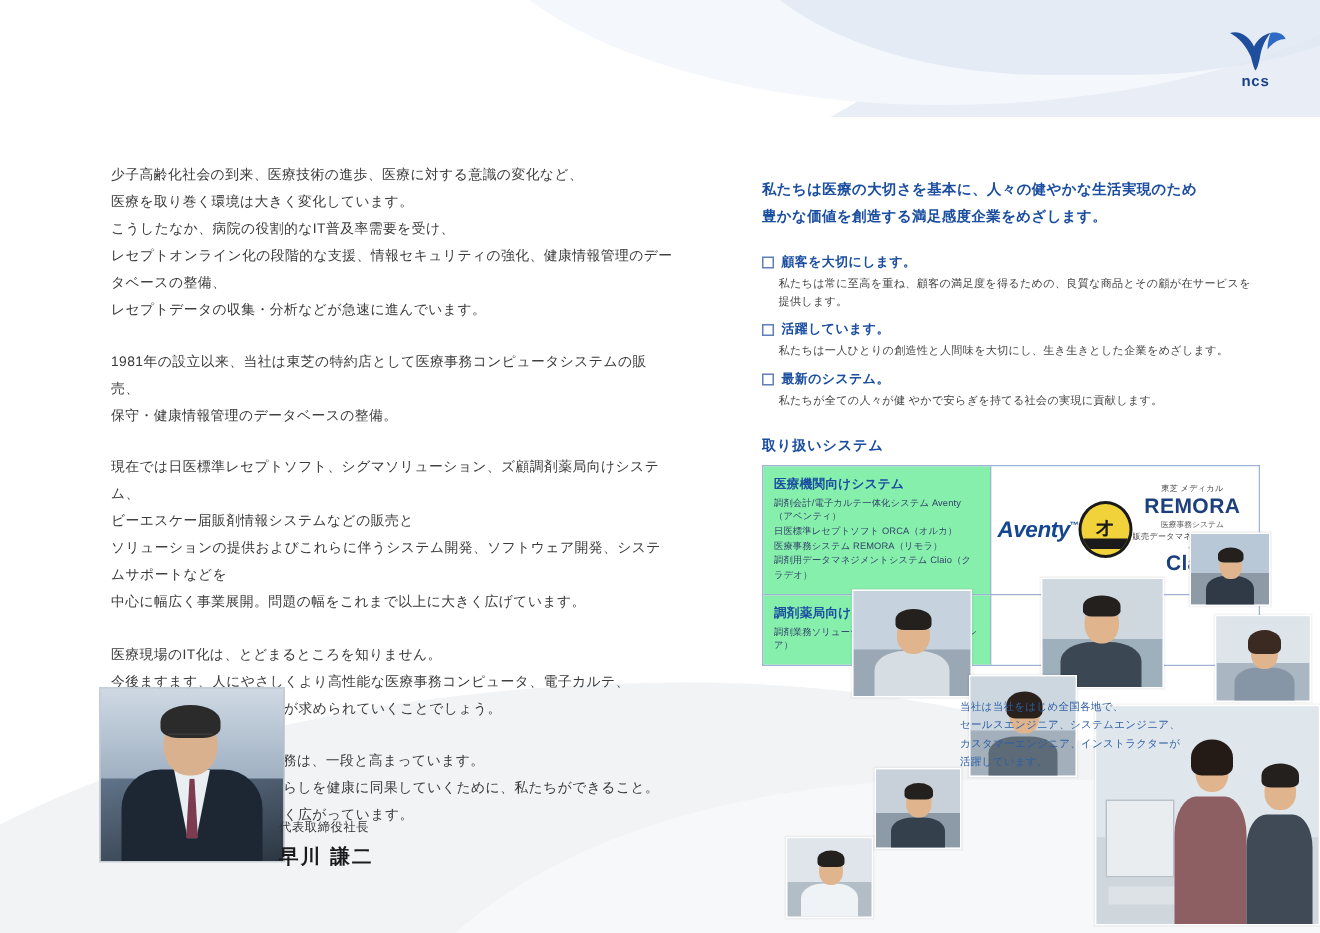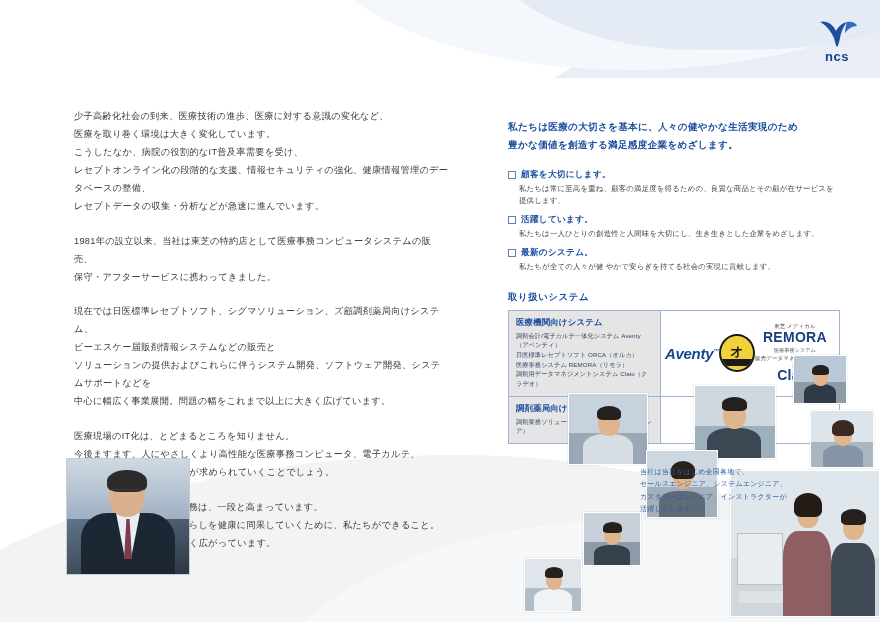"ncs" .logo .wordmark { font-size: 13px -> 10px }
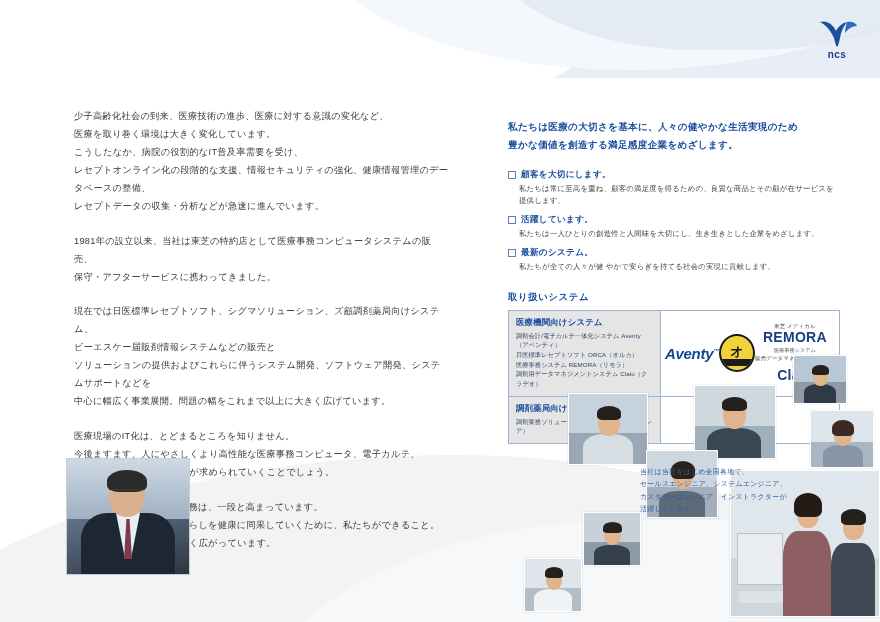"1981年の設立以来、当社は東芝の特約店として医療事務コンピュータシステムの販売" p { text: アフターサービスに携わってきました -> 健康情報管理のデータベースの整備 }
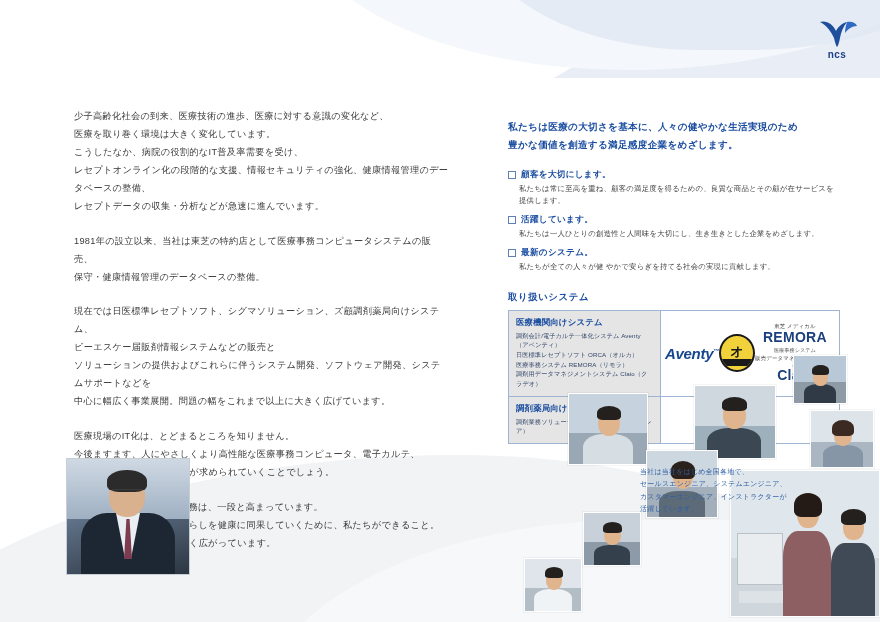"医療機関向けシステム" .sys-label { background: #e5e5e5 -> #86efac }
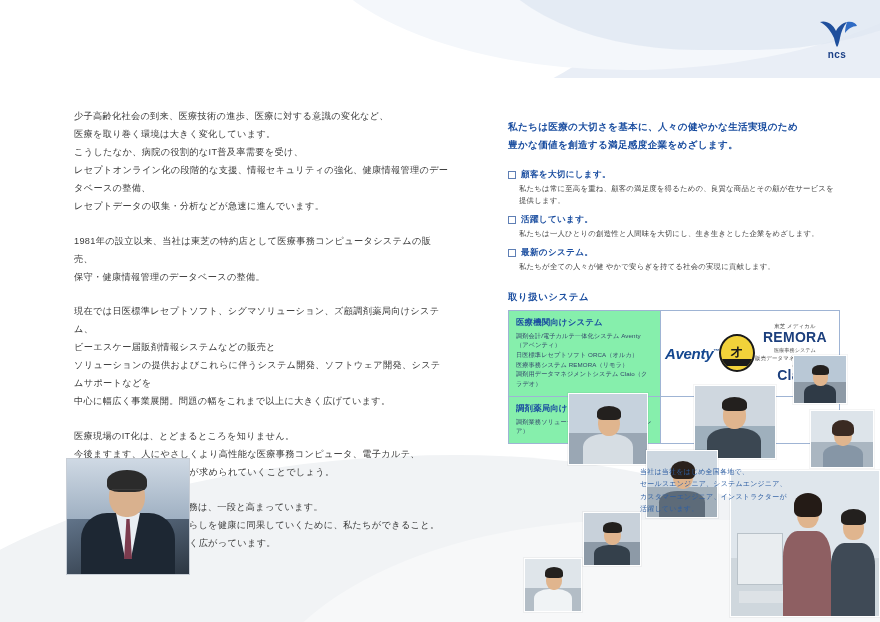"代表取締役社長" div.sig { html: none -> <div> <div>代表取締役社長</div> <div>早川 謙二</div> </div> }
